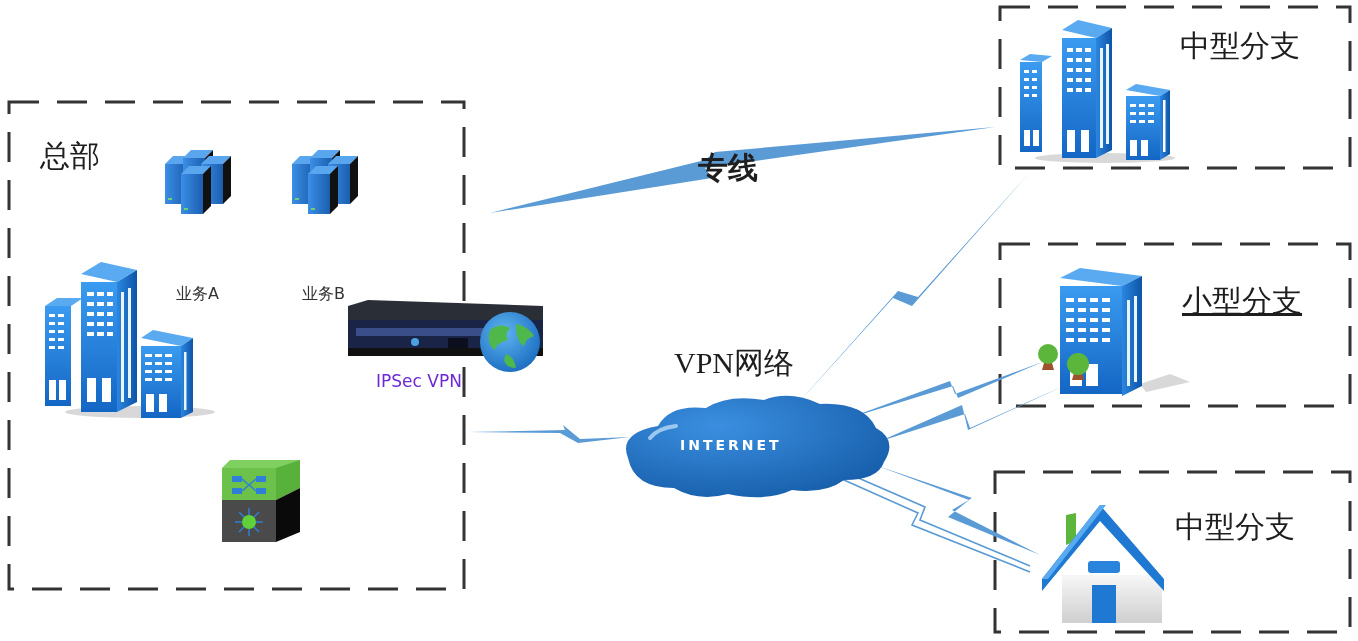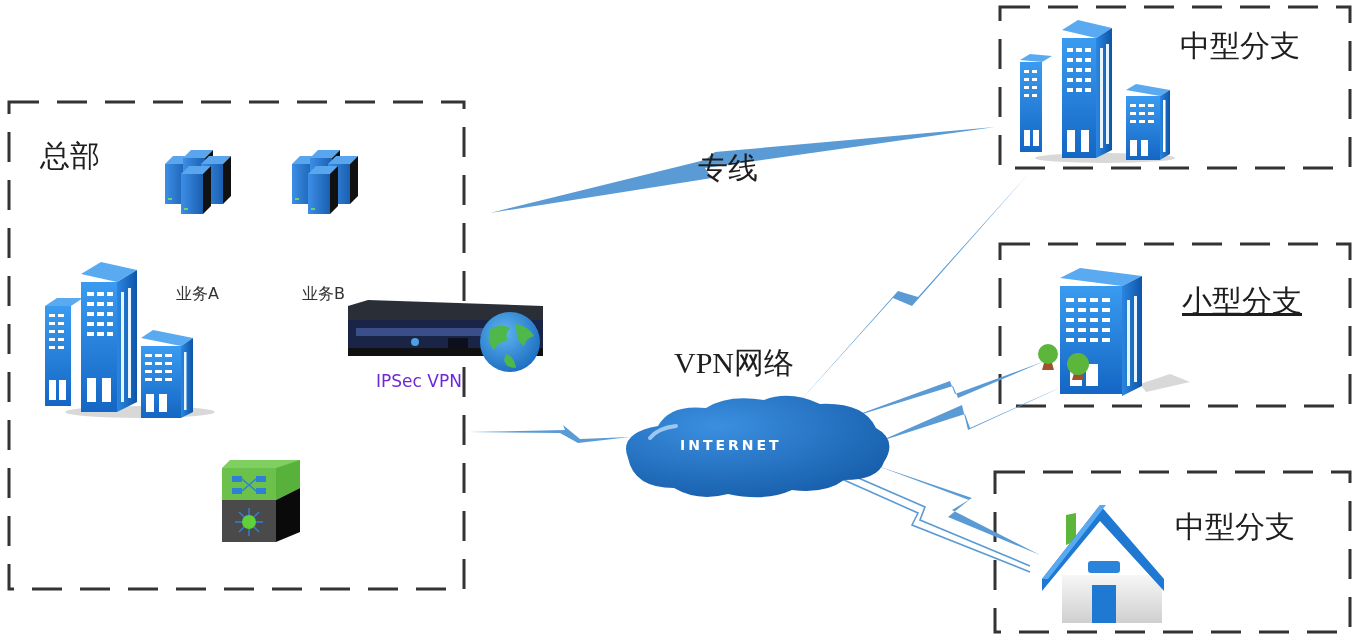"专线" div.label { font-weight: none -> bold }
